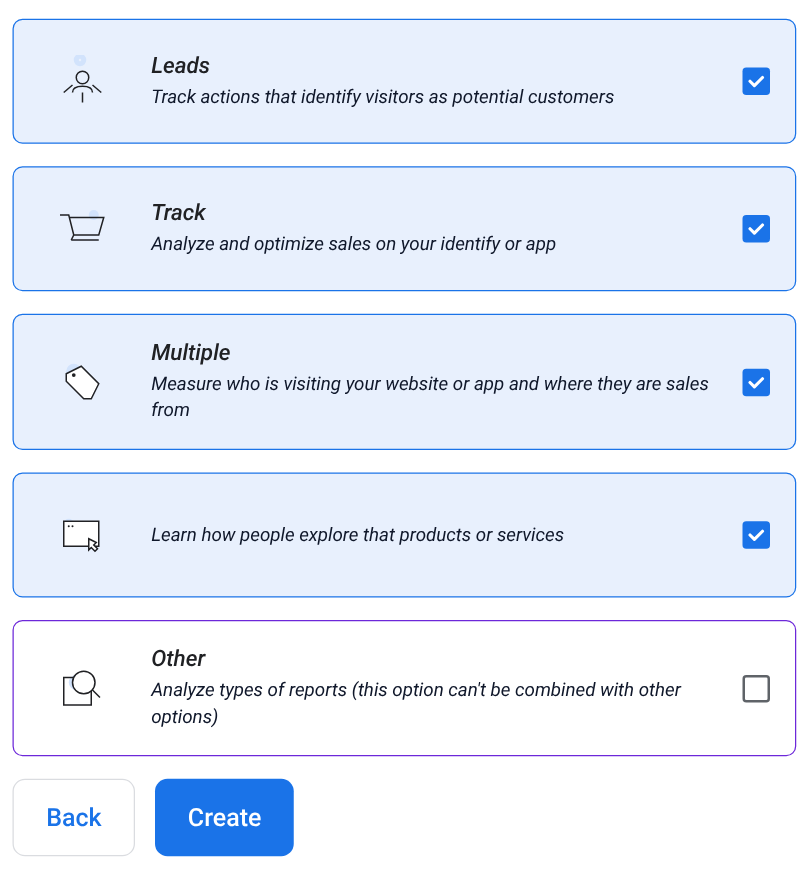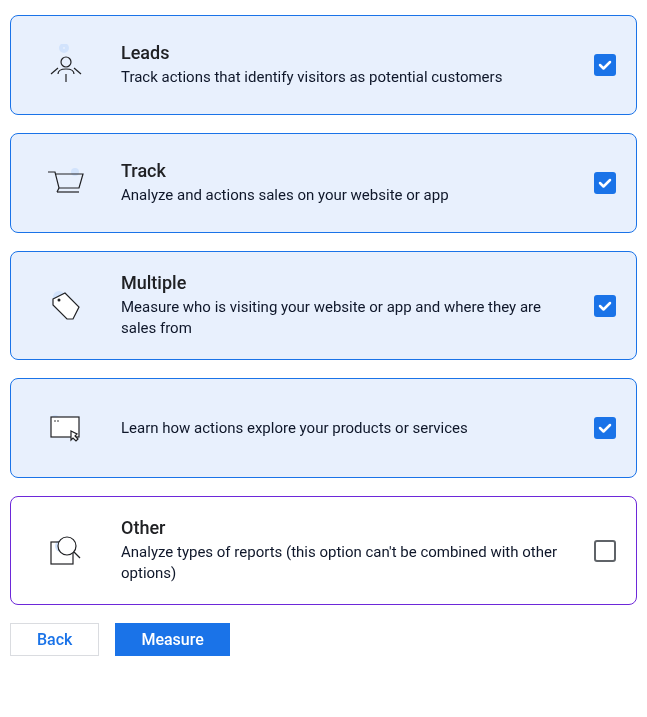"Leads" .option-card { font-style: none -> italic }
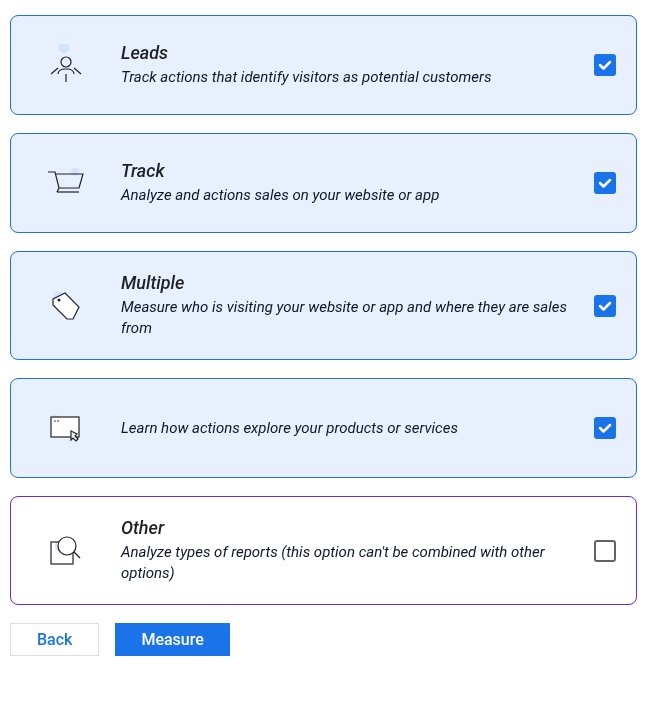"Analyze and actions sales on" div.option-description { text: actions sales on your website -> optimize sales on your identify }
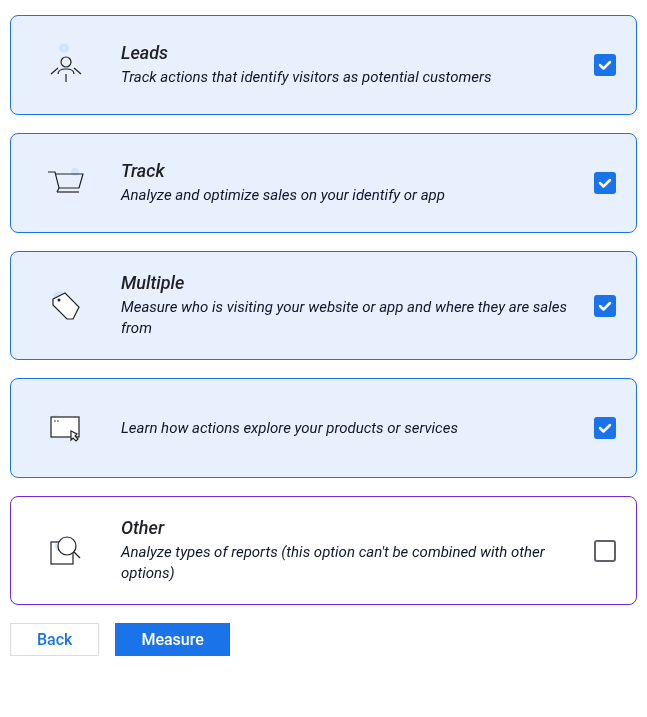"Learn how actions explore your" div.option-description { text: actions explore your -> people explore that }
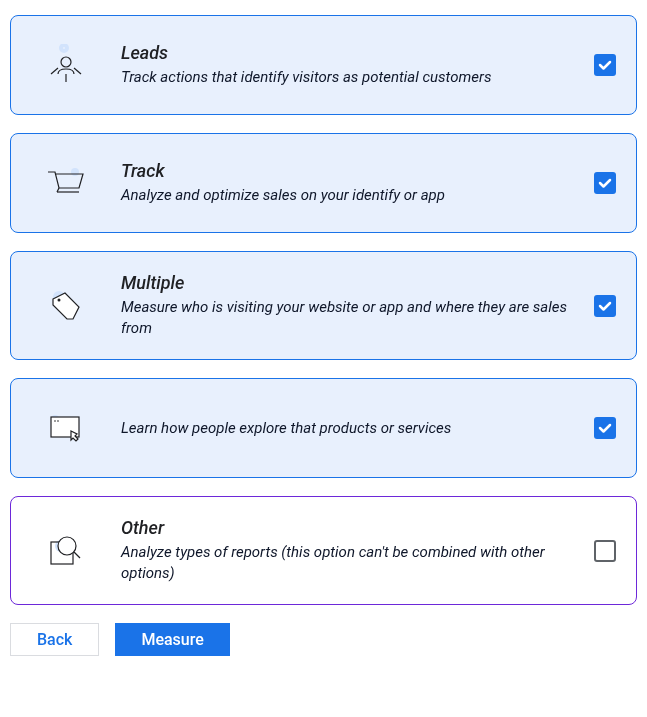"Back" .btn { border-radius: 0 -> 10px; font-size: 16px -> 20px; padding: 6px 26px -> 18px 26px }
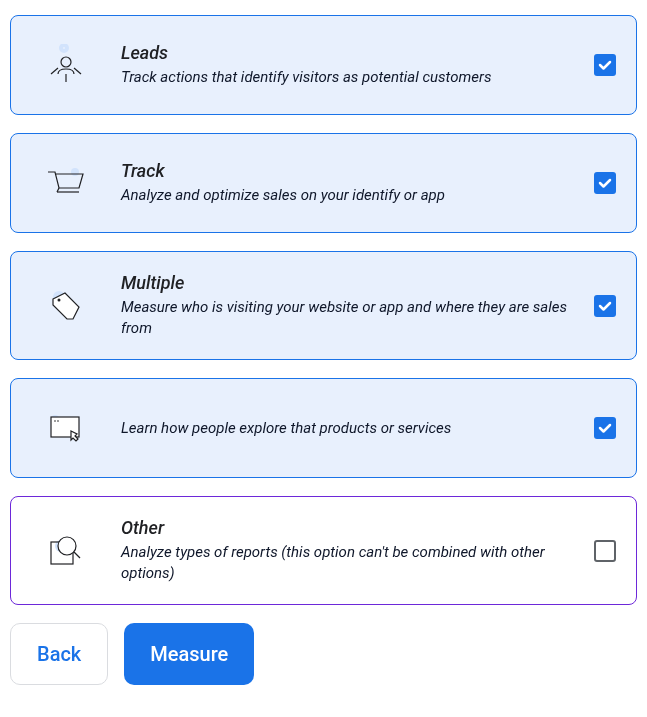"Measure" button.btn { text: Measure -> Create }
